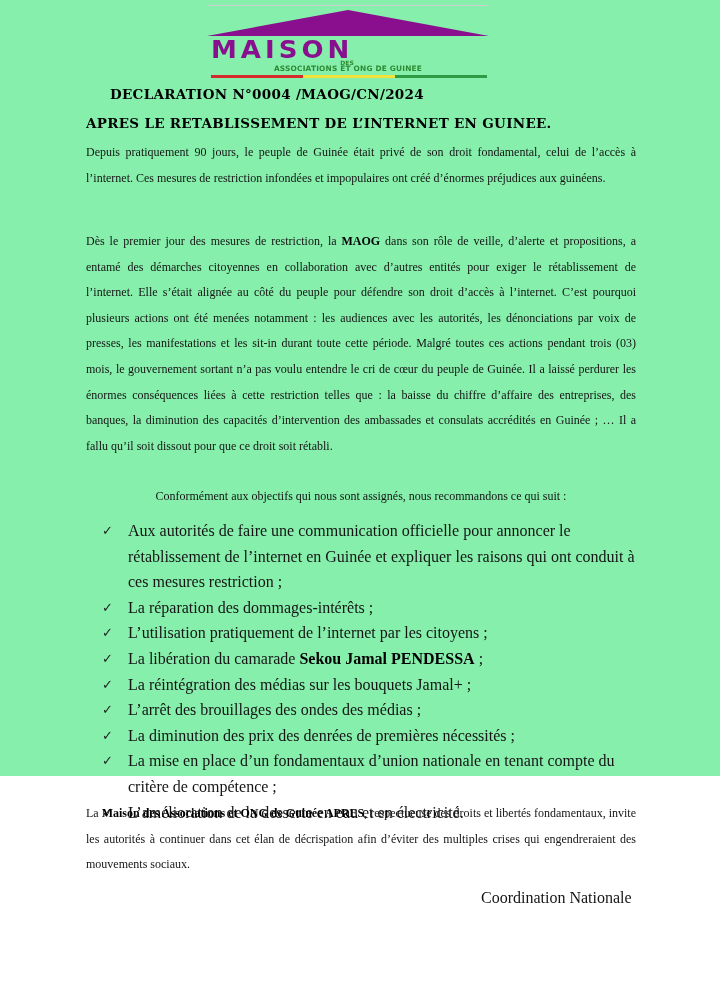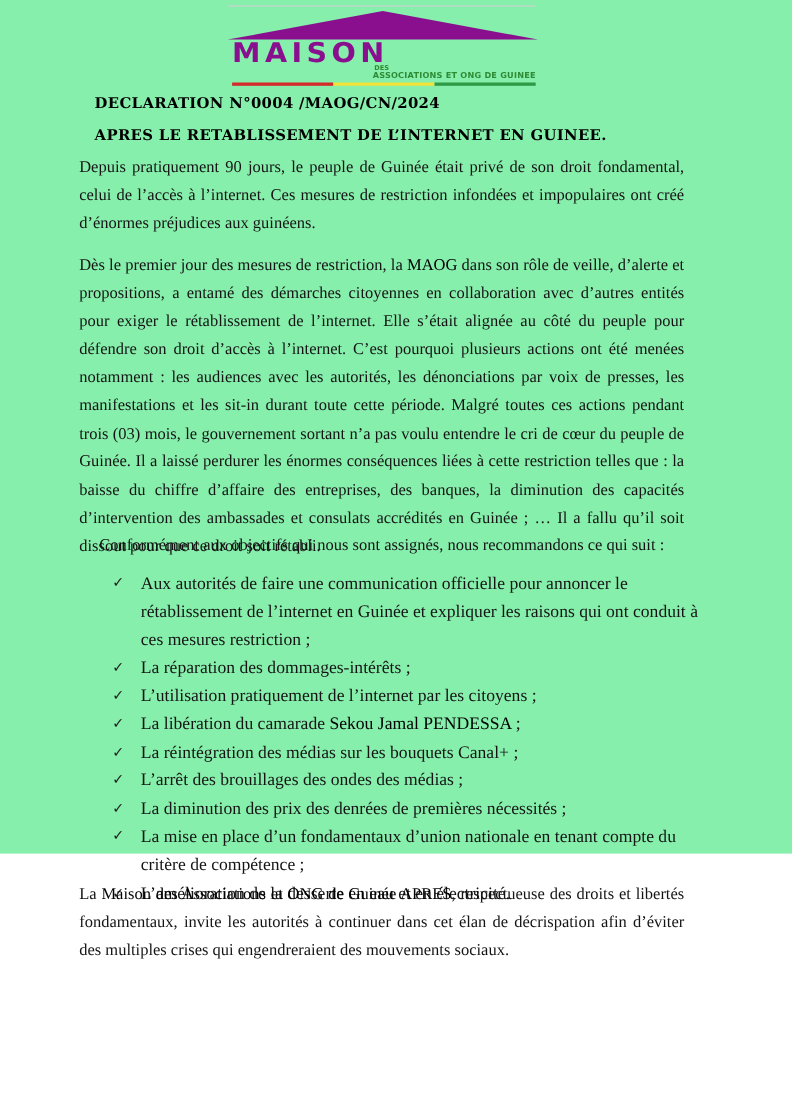"ASSOCIATIONS ET ONG DE GUINEE" .logo .assoc { text-align: right -> center }
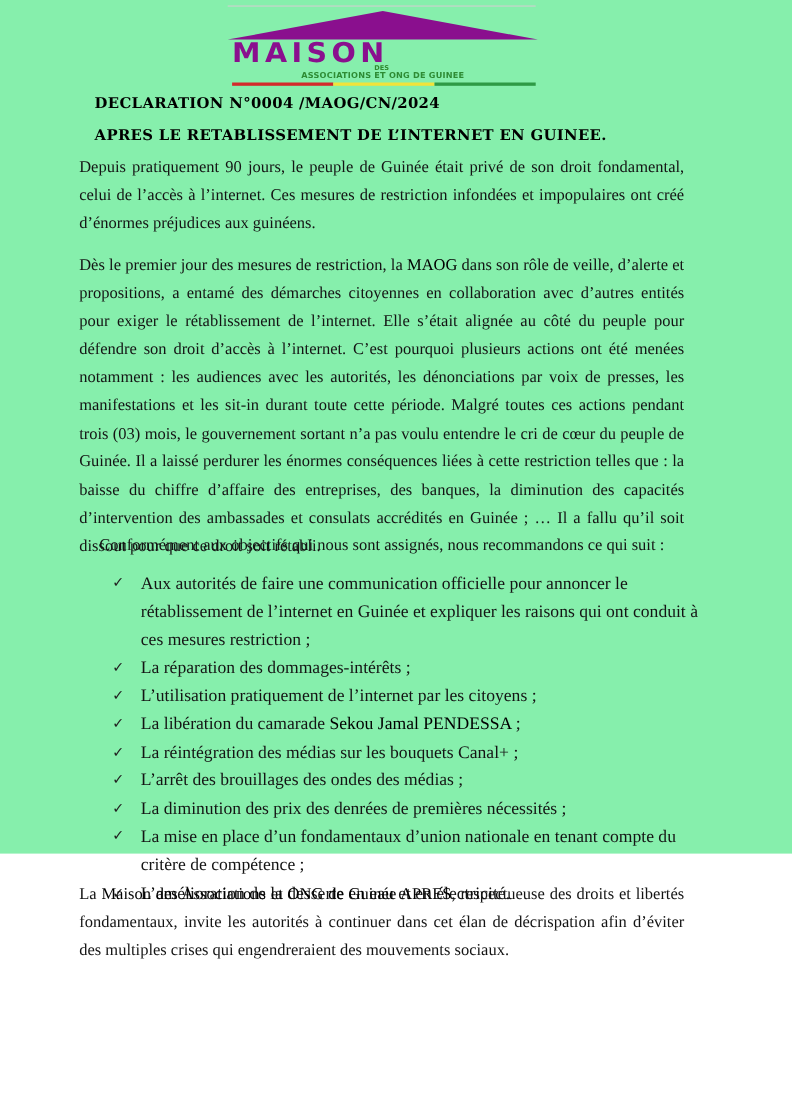"DECLARATION N°0004 /MAOG/CN/2024" .h1 { margin-left: none -> 24px }
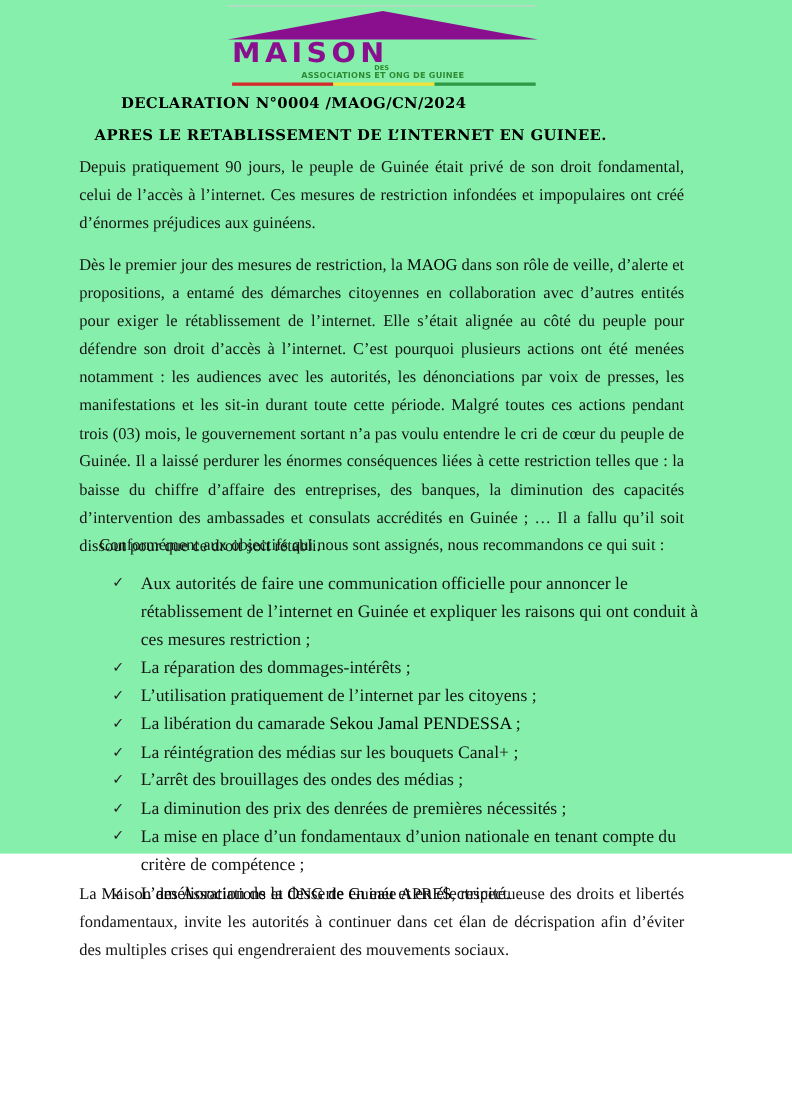"Depuis pratiquement 90 jours, le" .para { font-size: 15px -> 12px; left: 72px -> 86px }
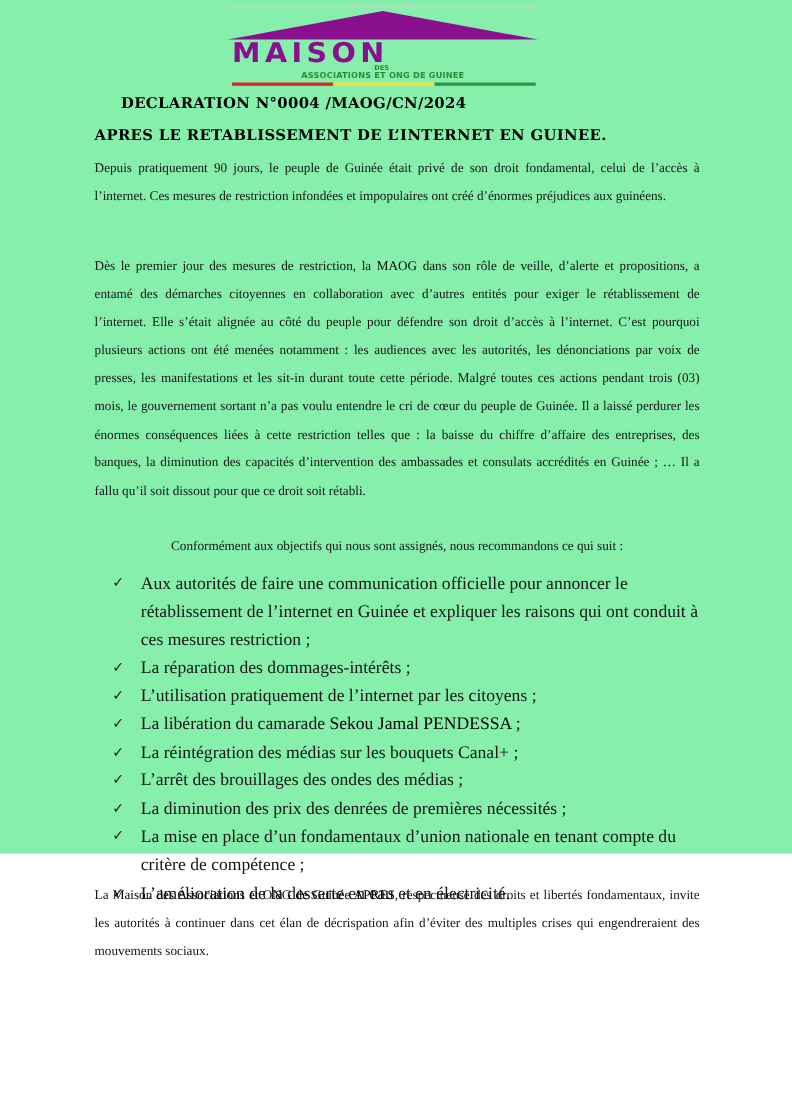"MAOG" b { font-weight: normal -> bold }
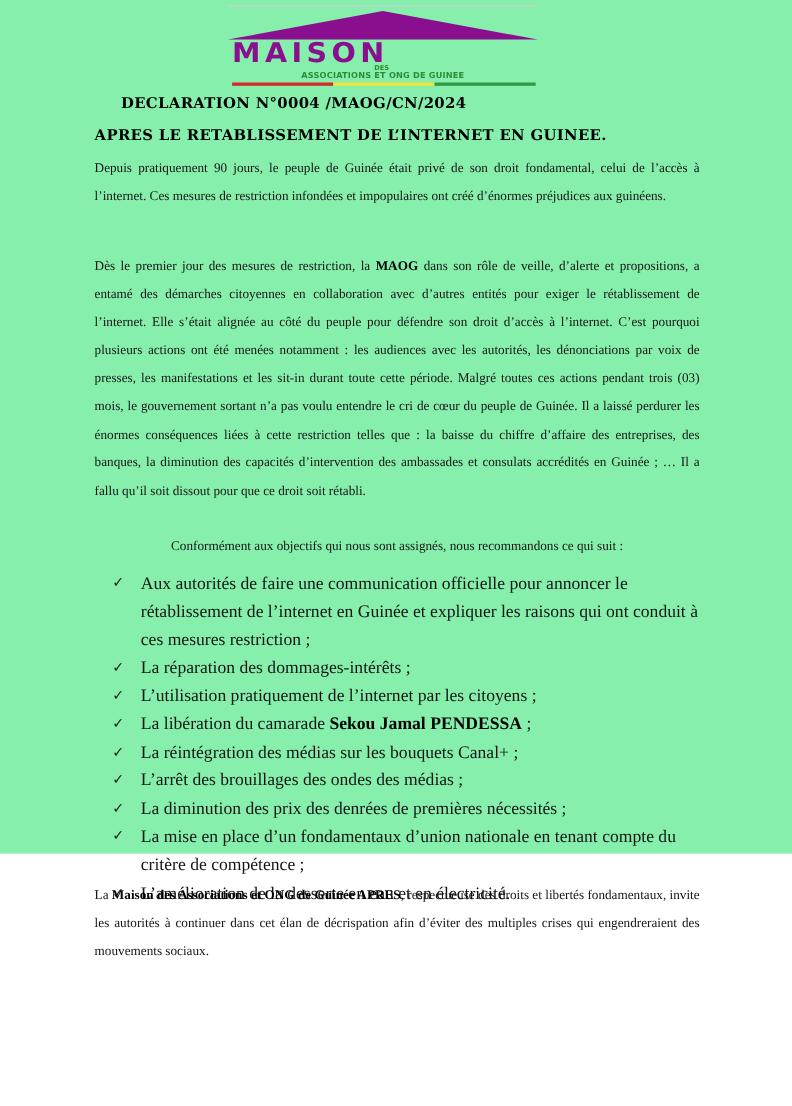"La réintégration des médias sur" span { text: Canal+ -> Jamal+ }
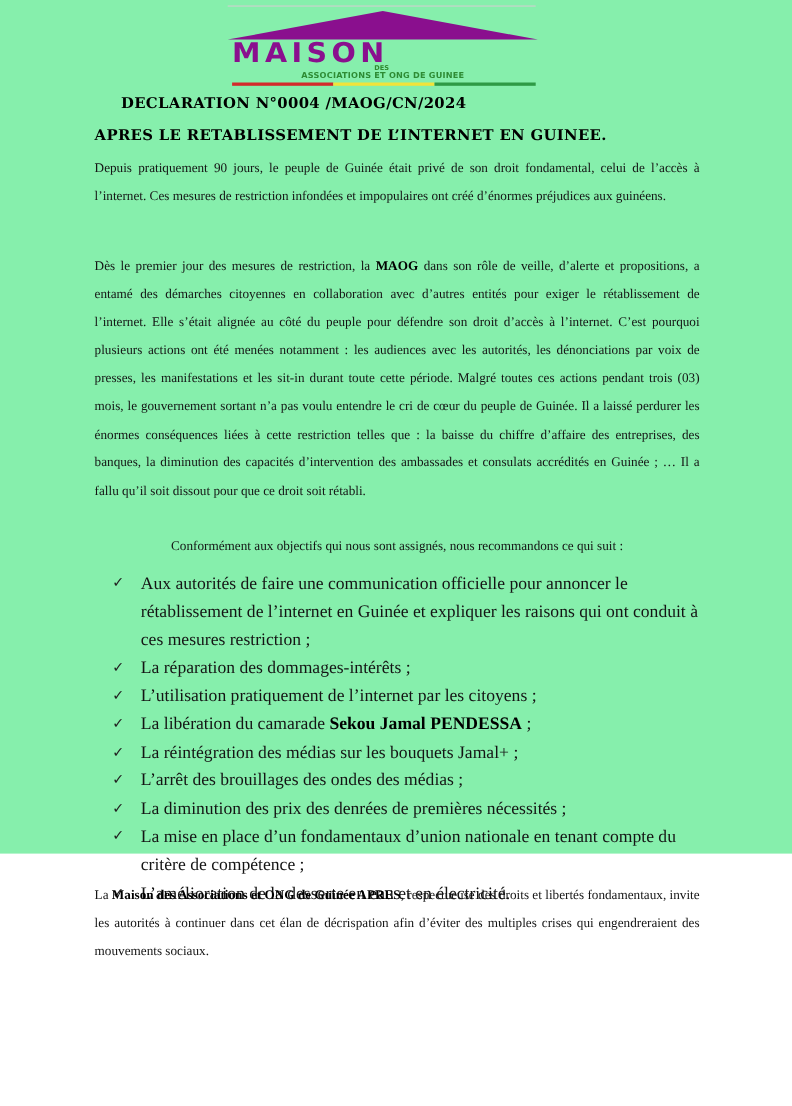"Coordination Nationale" div.signature { html: none -> <div>Coordination Nationale</div> }
